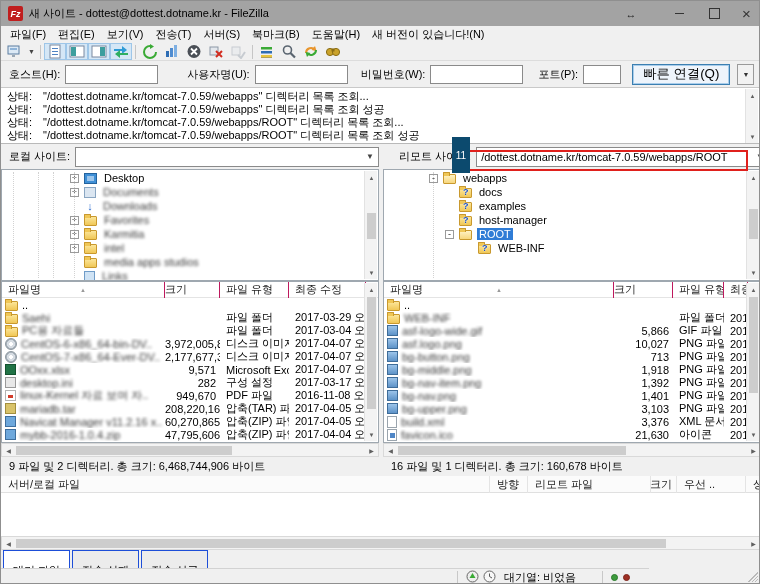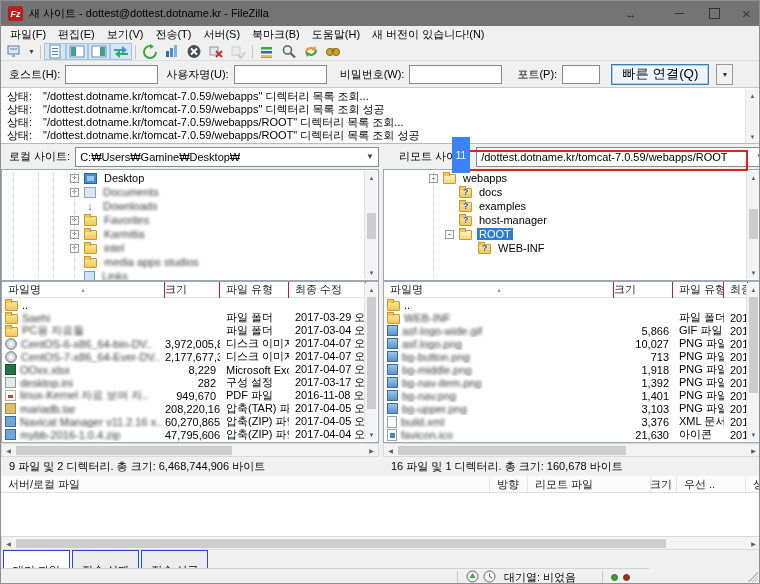"Fz" #titlebar { background: #737373 -> #a3a3a3 }
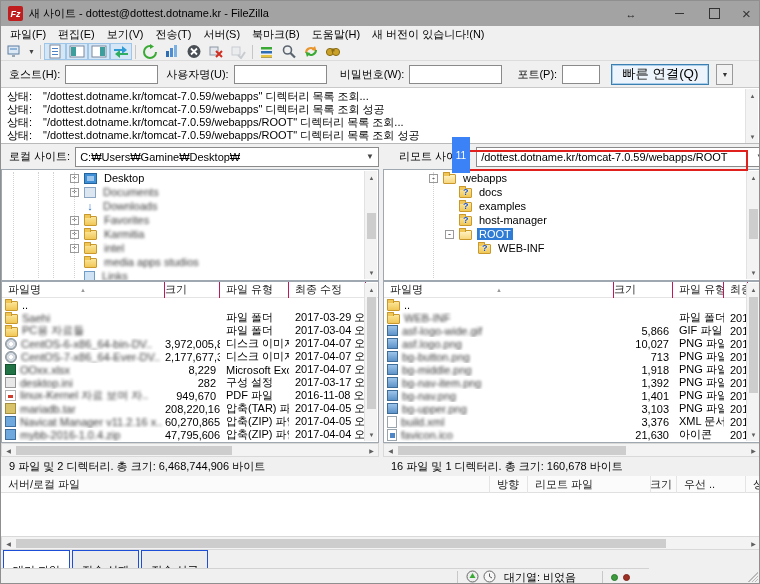"사용자명(U):" span.qlabel { margin-left: 3px -> 24px }
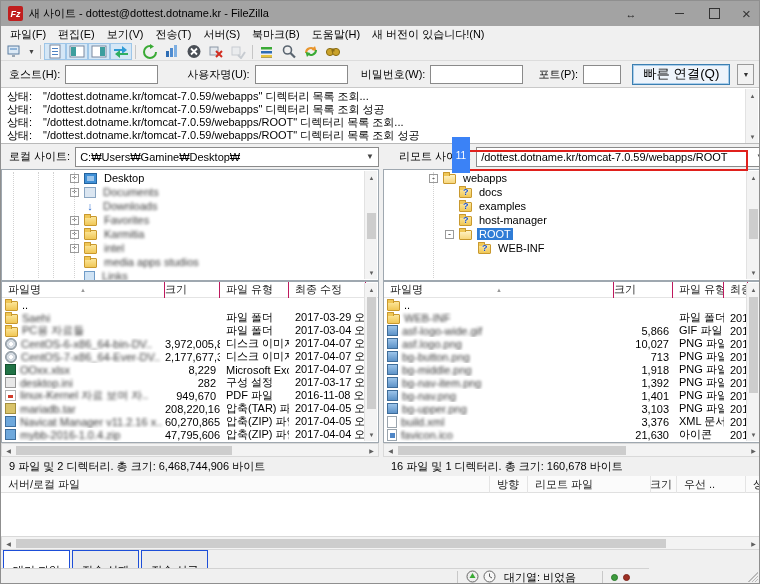"C:₩Users₩Gamine₩Desktop₩" span { html: <span>C:₩Users₩Gamine₩Desktop₩</span> -> none }
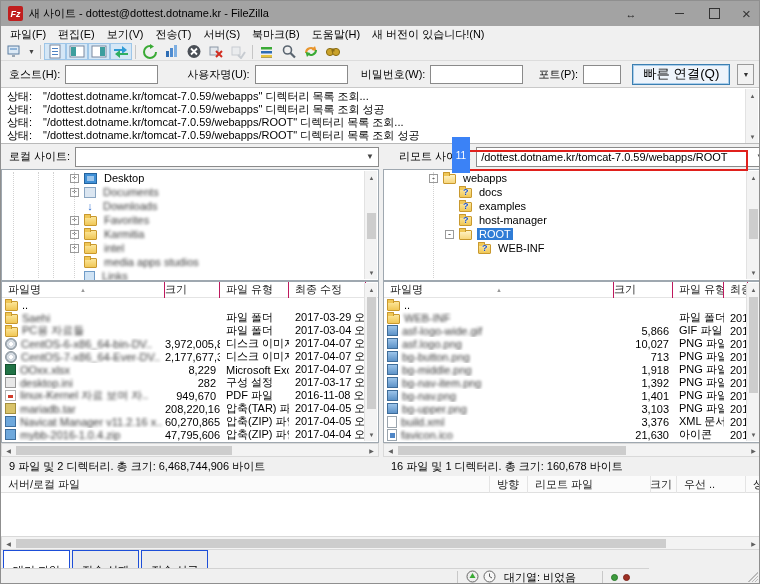"11" #annbadge { background: #3b82f6 -> #0c4a6e }
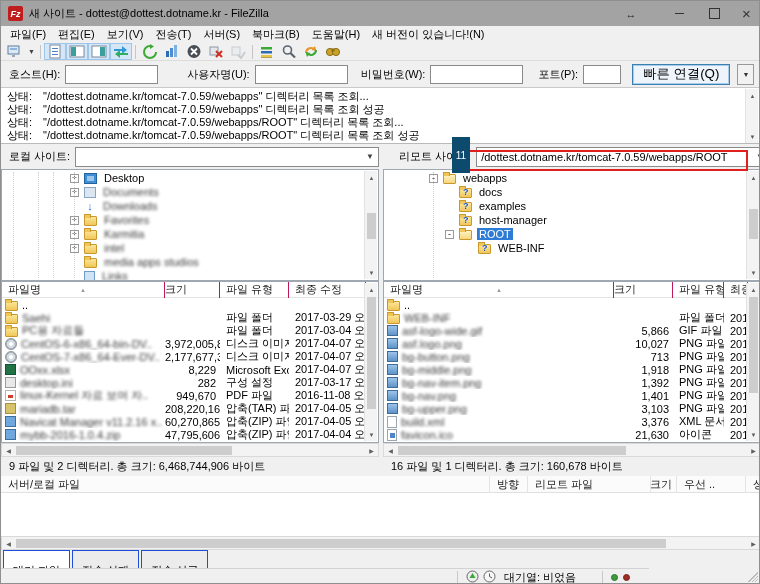"8,229" span.Ls { text: 8,229 -> 9,571 }
